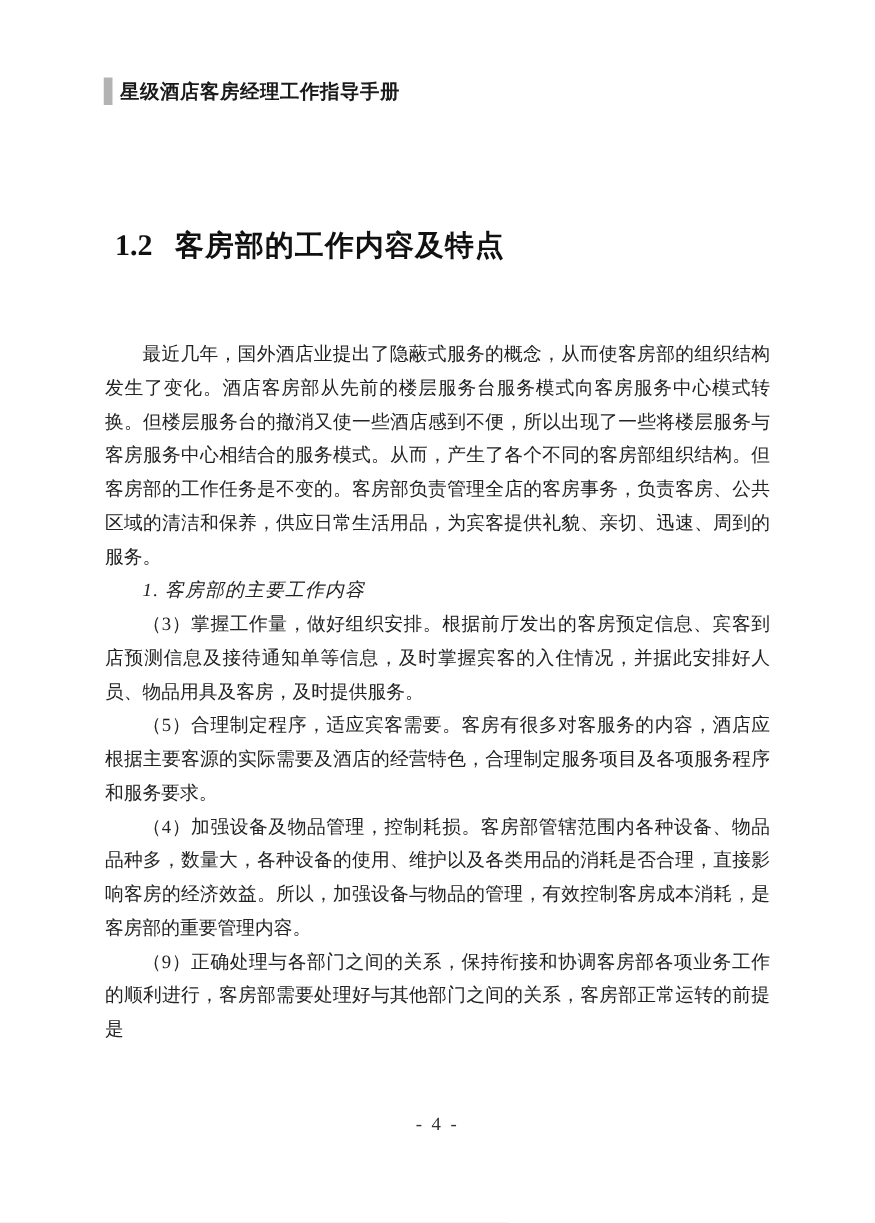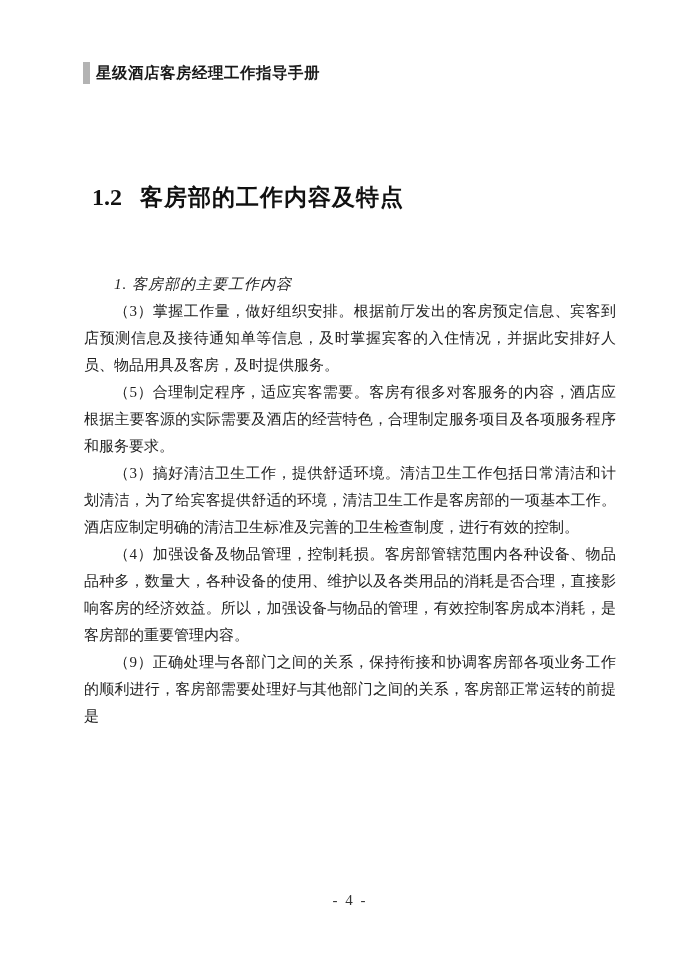"最近几年，国外酒店业提出了隐蔽式服务的概念，从而使客房部的组织结构发生了变化。酒" p { html: none -> <p>最近几年，国外酒店业提出了隐蔽式服务的概念，从而使客房部的组织结构发生了变化。酒店客房部从先前的楼层服务台服务模式向客房服务中心模式转换。但楼层服务台的撤消又使一些酒店感到不便，所以出现了一些将楼层服务与客房服务中心相结合的服务模式。从而，产生了各个不同的客房部组织结构。但客房部的工作任务是不变的。客房部负责管理全店的客房事务，负责客房、公共区域的清洁和保养，供应日常生活用品，为宾客提供礼貌、亲切、迅速、周到的服务。</p> }
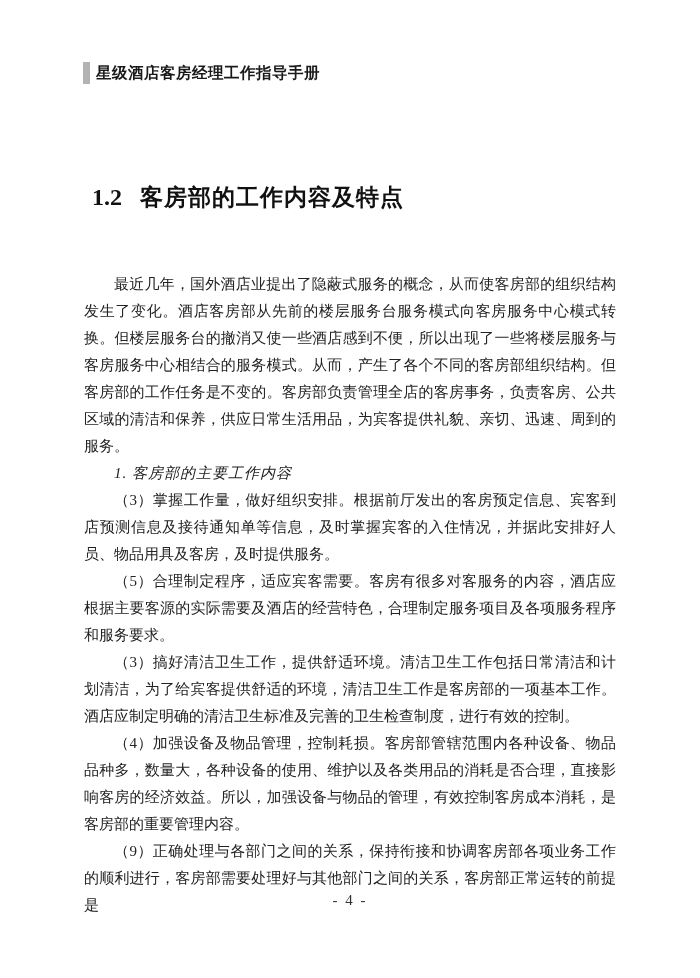"（3）搞好清洁卫生工作，提供舒适环境。清洁卫生工作包括日常清洁和计划清洁，为了给" p { html: <p>（3）搞好清洁卫生工作，提供舒适环境。清洁卫生工作包括日常清洁和计划清洁，为了给宾客提供舒适的环境，清洁卫生工作是客房部的一项基本工作。酒店应制定明确的清洁卫生标准及完善的卫生检查制度，进行有效的控制。</p> -> none }
